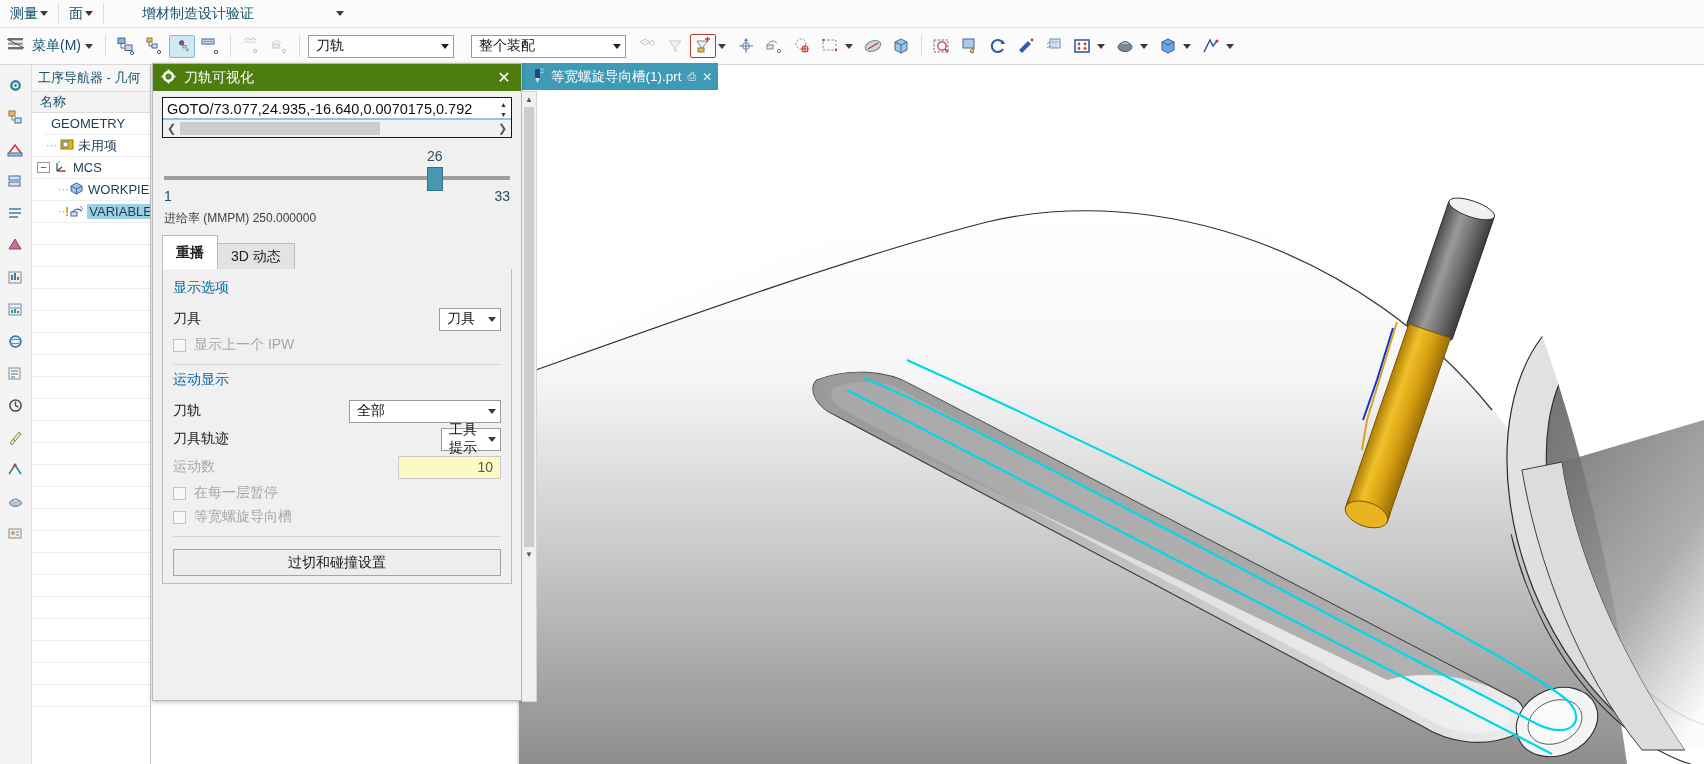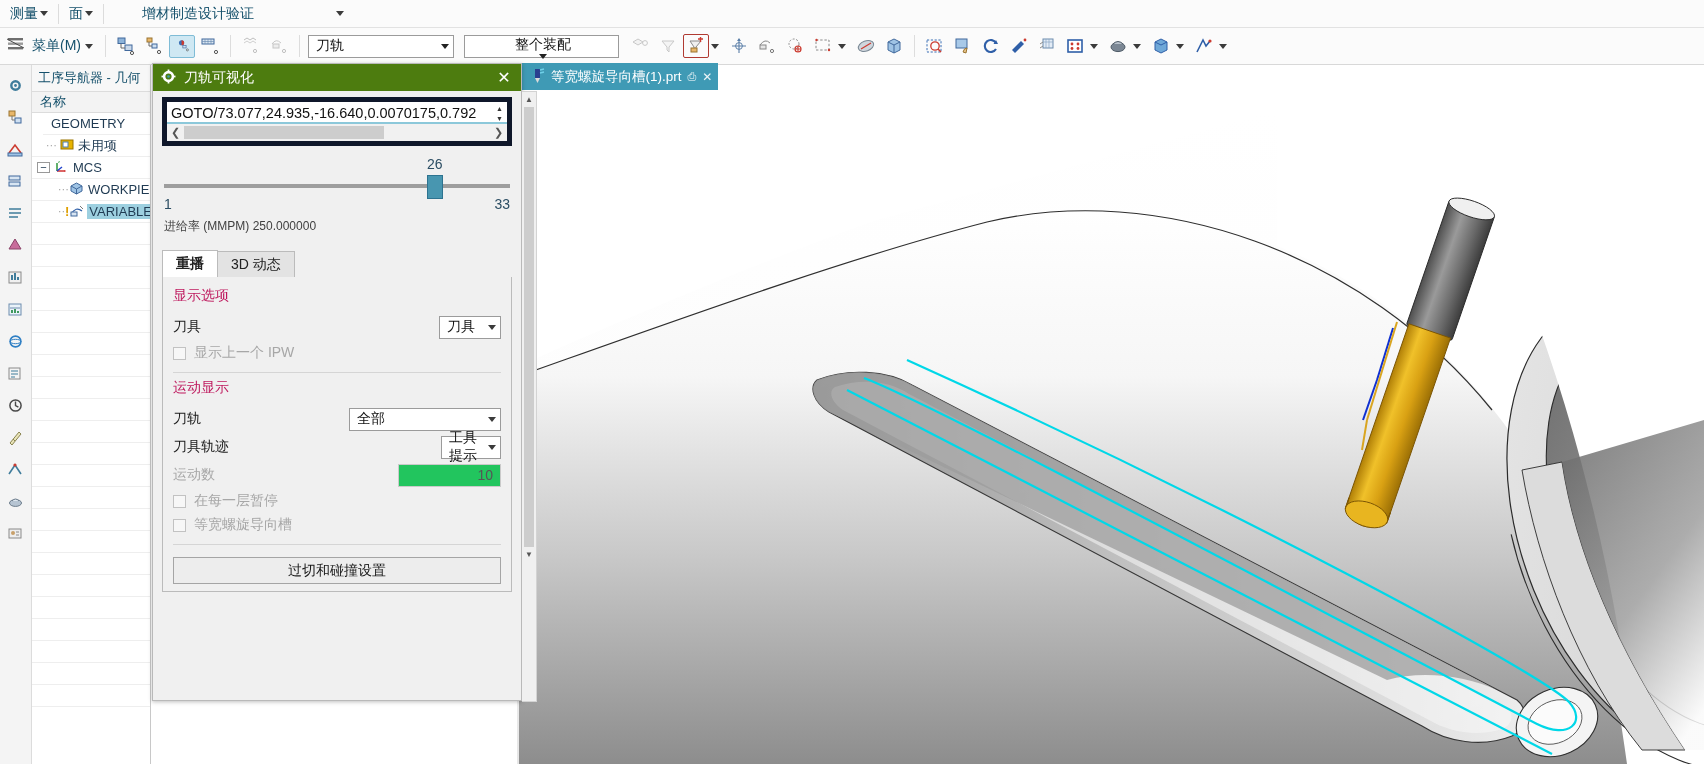"整个装配" div.combo { flex-direction: column -> none; margin-left: 10px -> 17px }
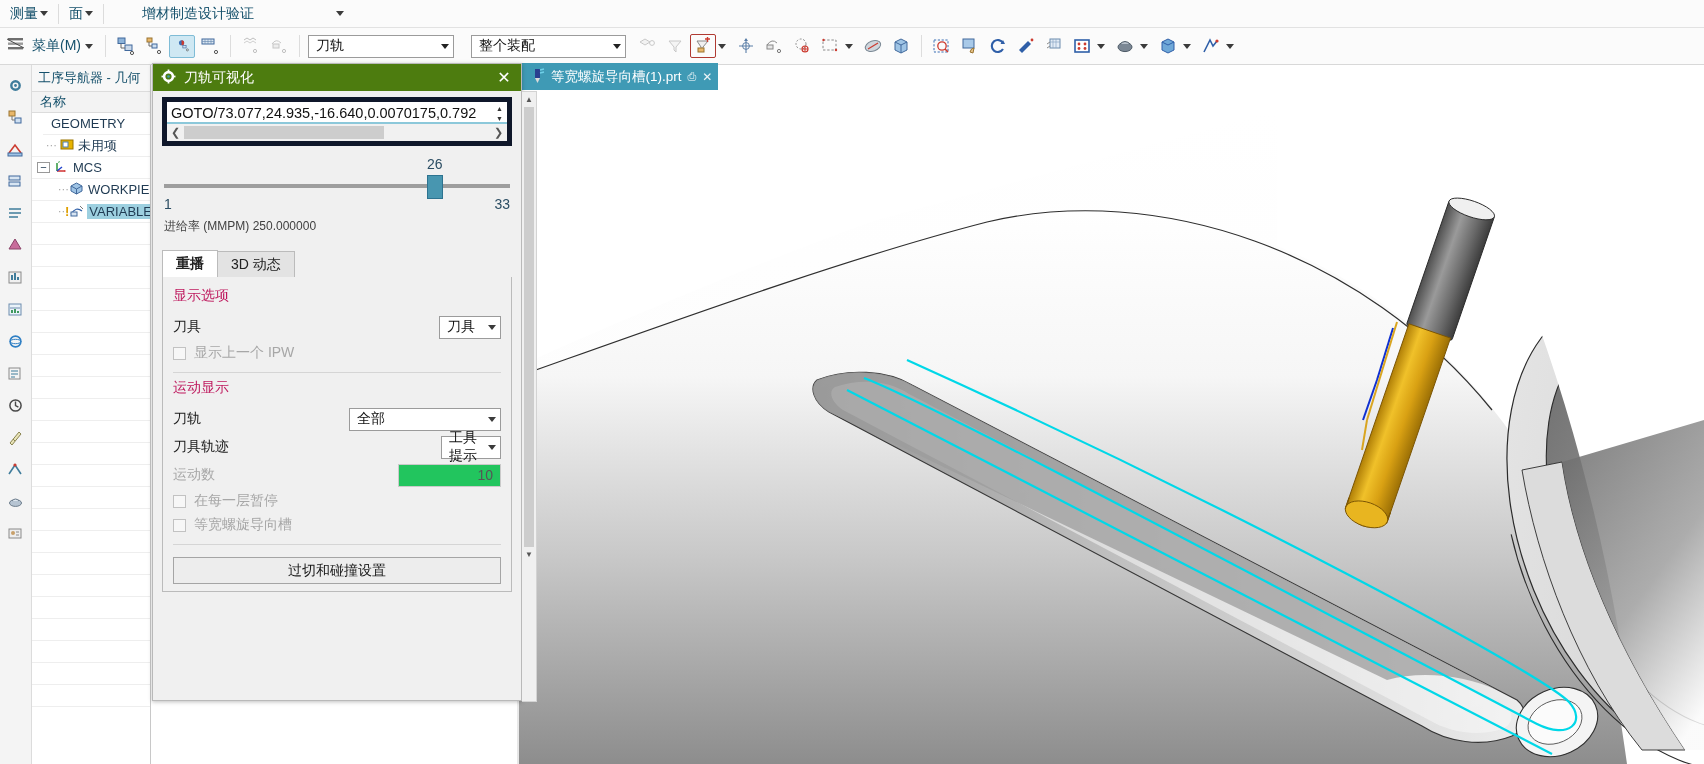"GOTO/73.077,24.935,-16.640,0.0070175,0.7" .goto-wrap { border: 5px solid #0f172a -> 1px solid #0f172a }
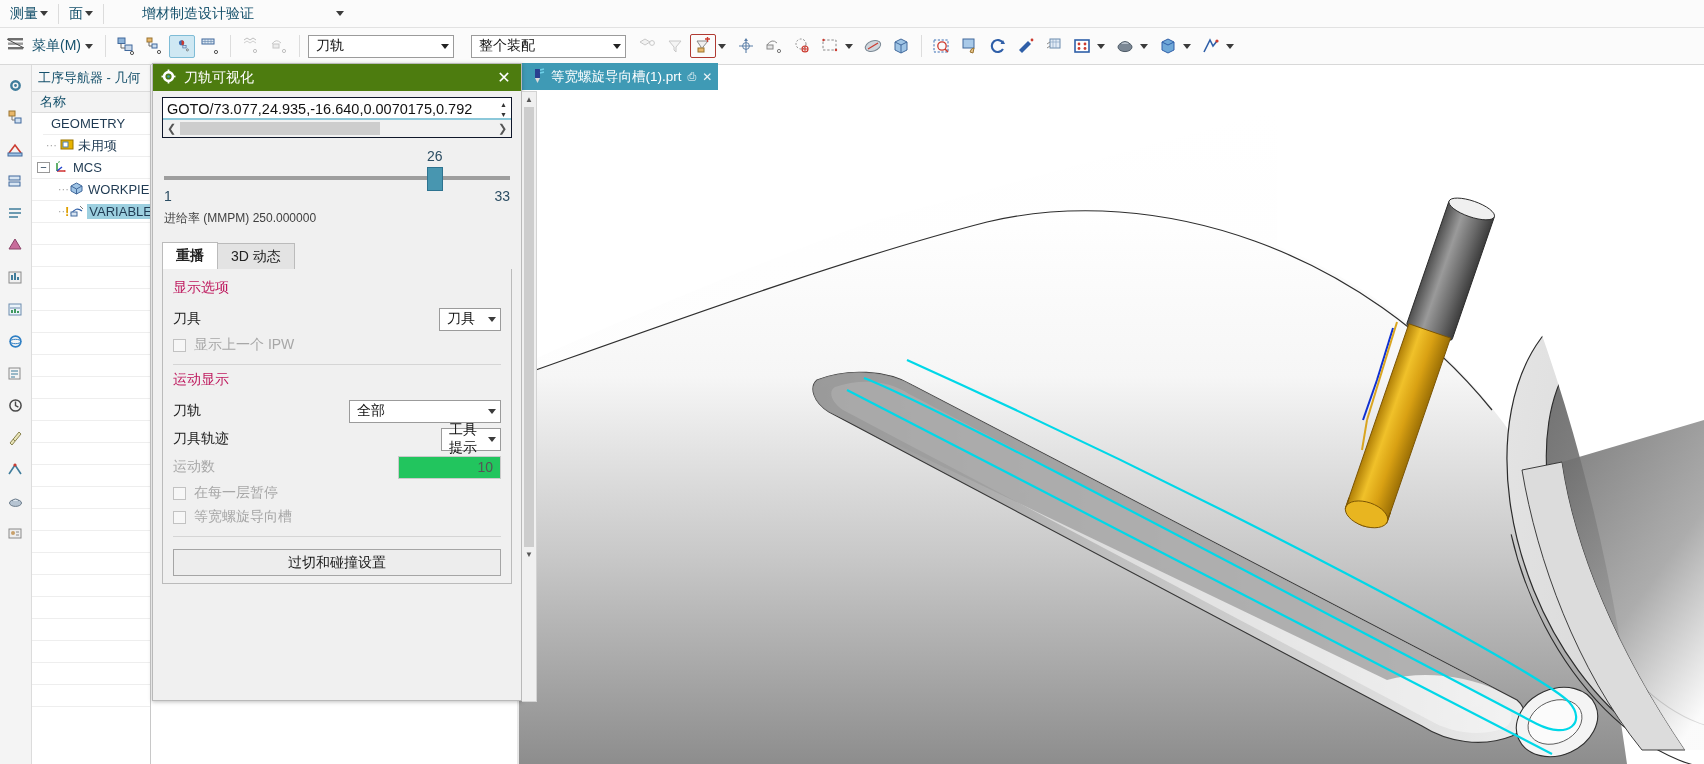"重播" .tab.active { height: 27px -> 34px }
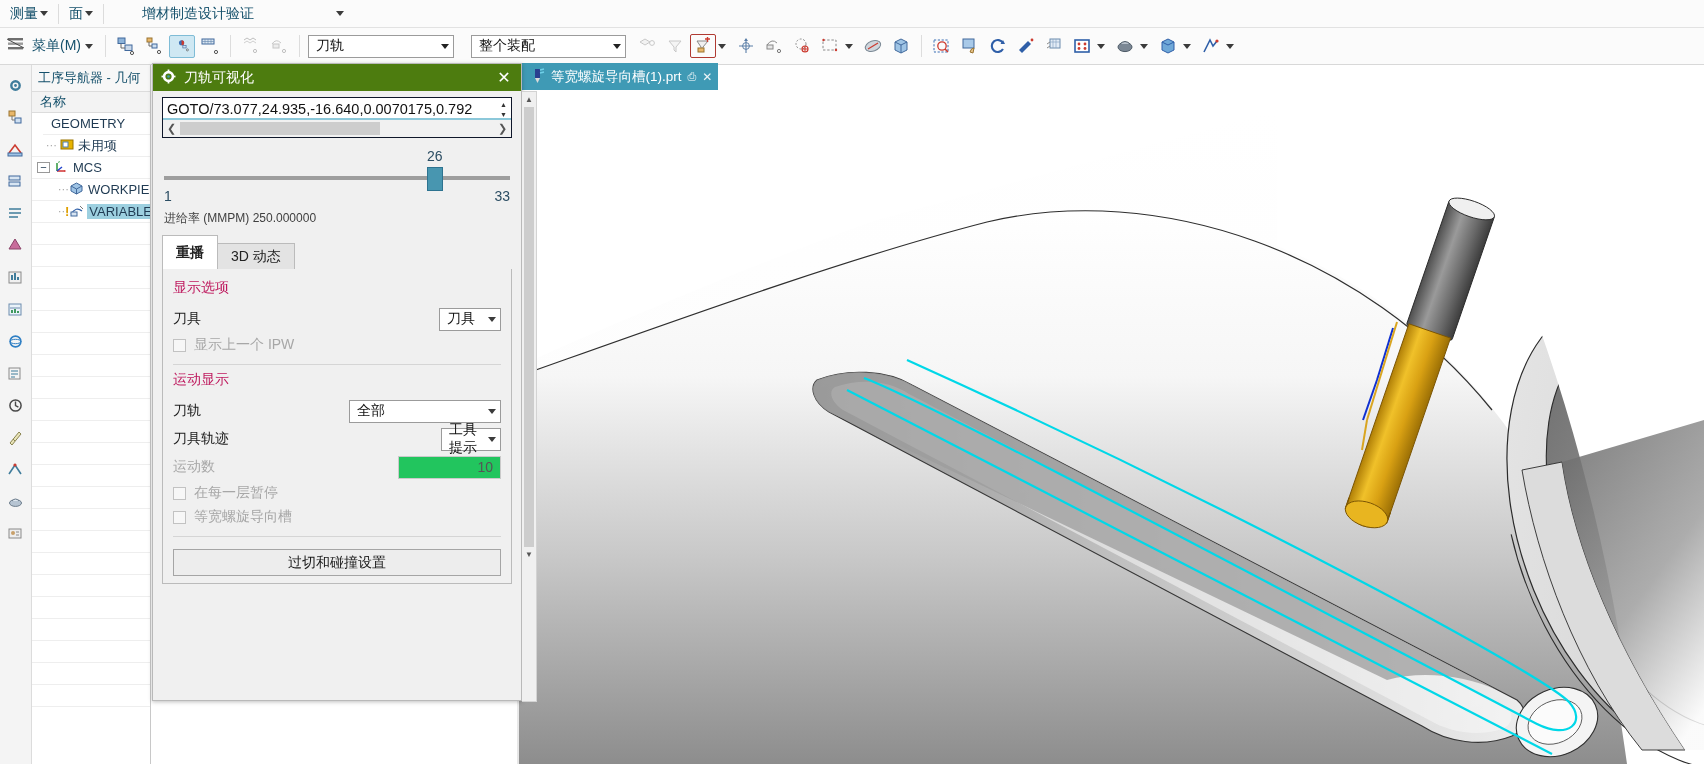"显示选项" .sec-lbl { color: #be185d -> #0369a1 }
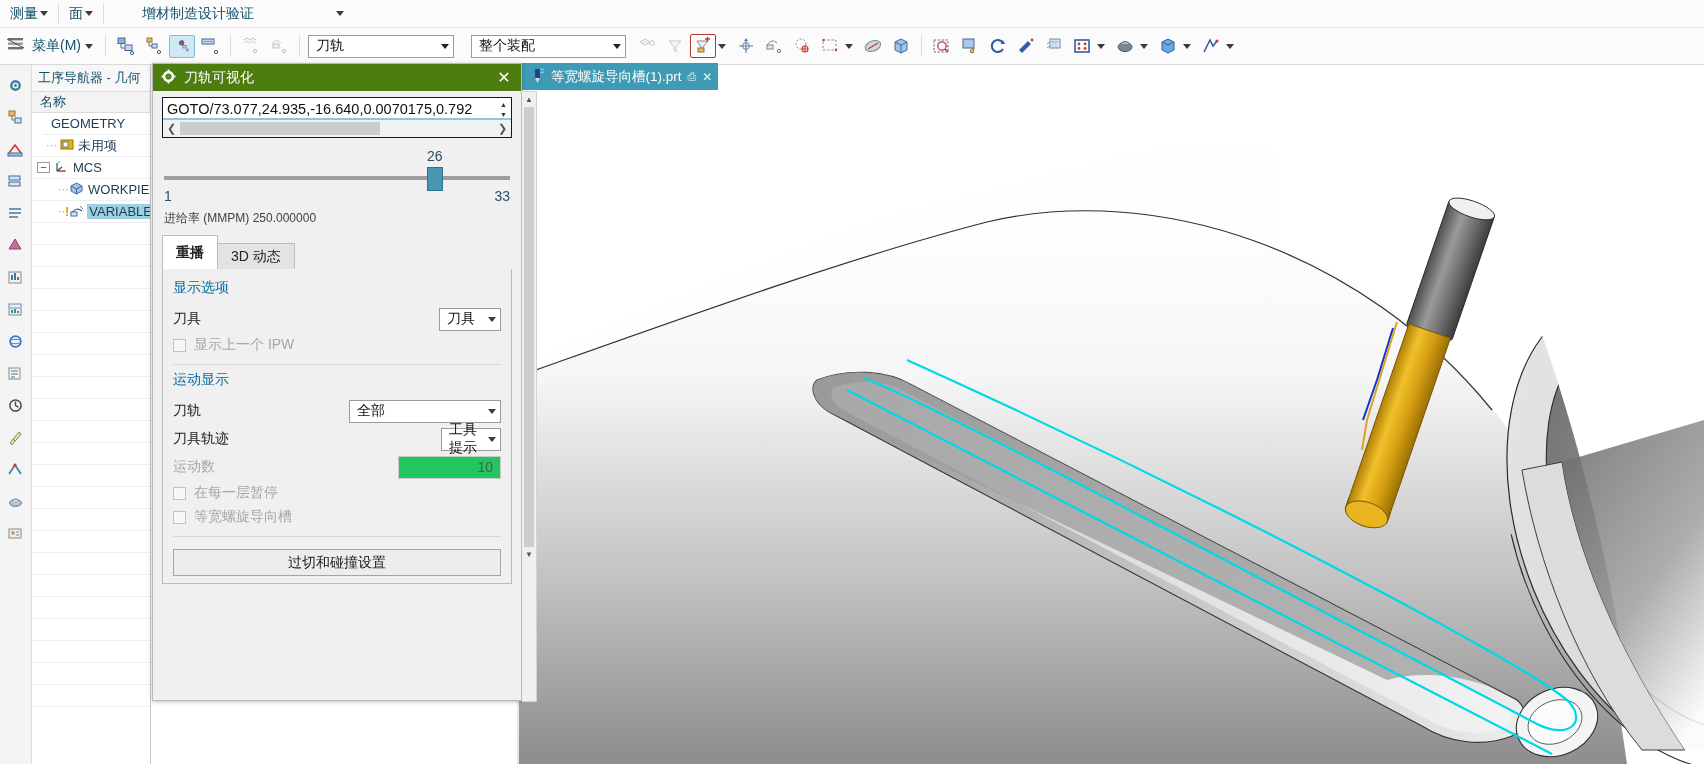"10" .numfield { background: #22c55e -> #fef9c3 }
